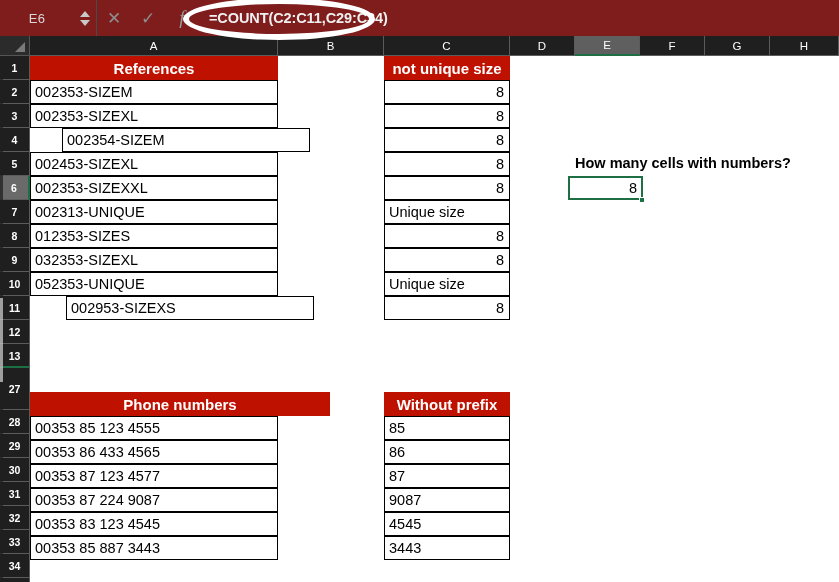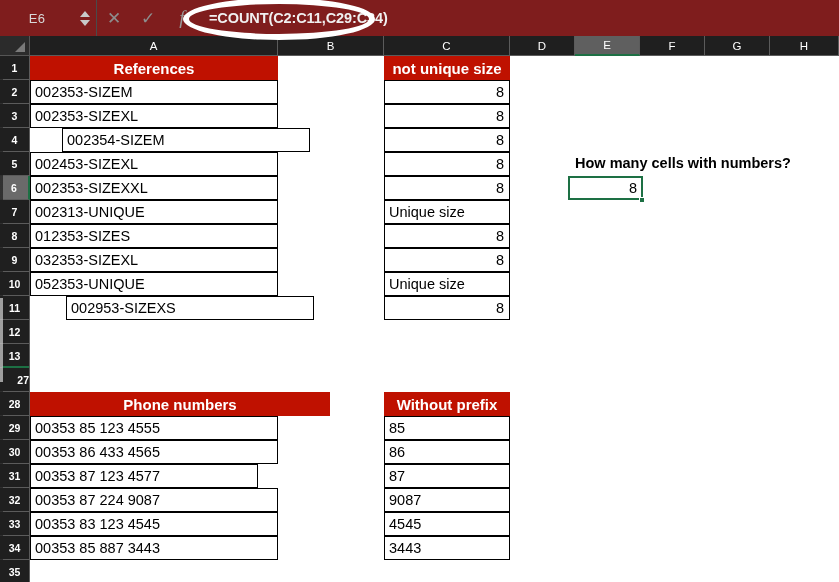"27" div.row-head { height: 24px -> 42px; justify-content: flex-end -> none }
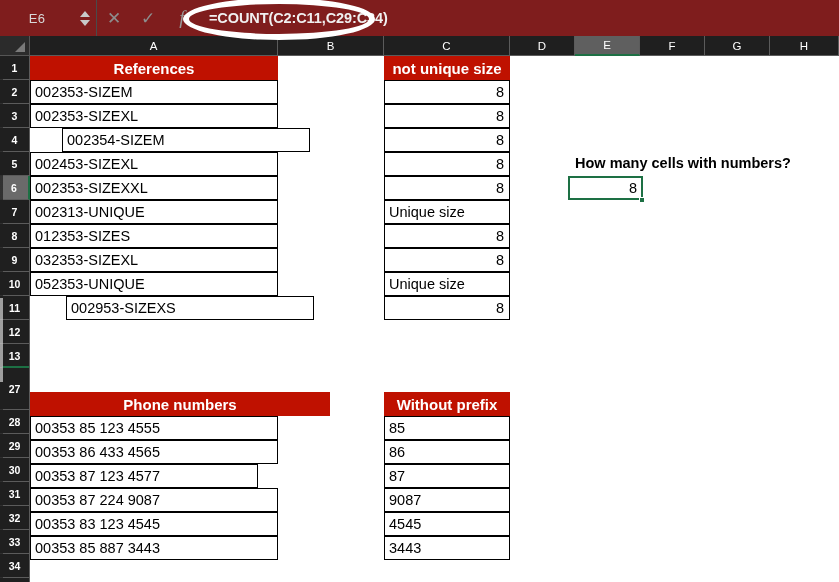"00353 87 123 4577" div.cell { width: 228px -> 248px }
